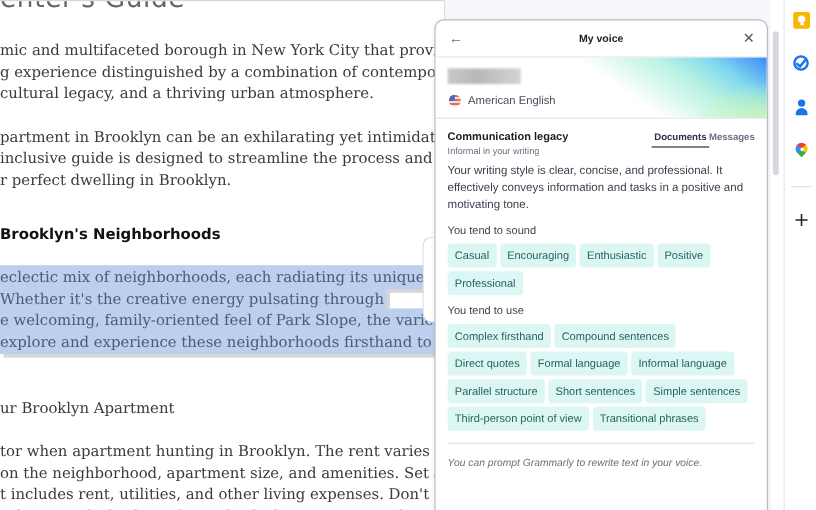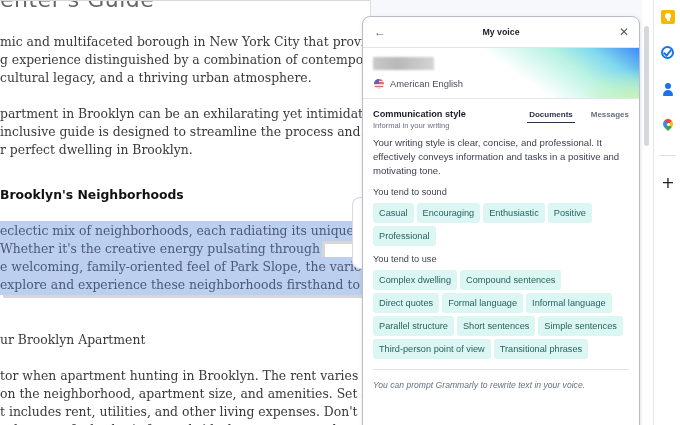"Communication style" div.style-title { text: style -> legacy }
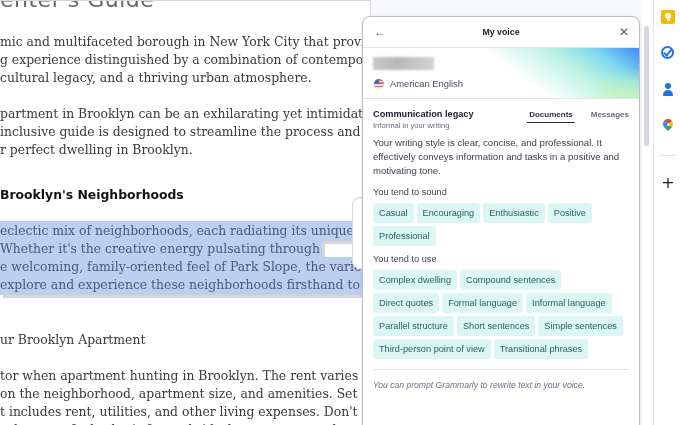"Documents" .tabs { gap: 16px -> 0 }
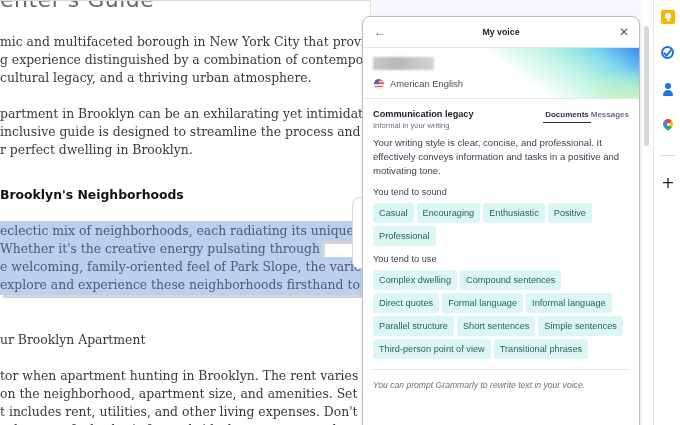"Complex dwelling" span.chip { text: dwelling -> firsthand }
